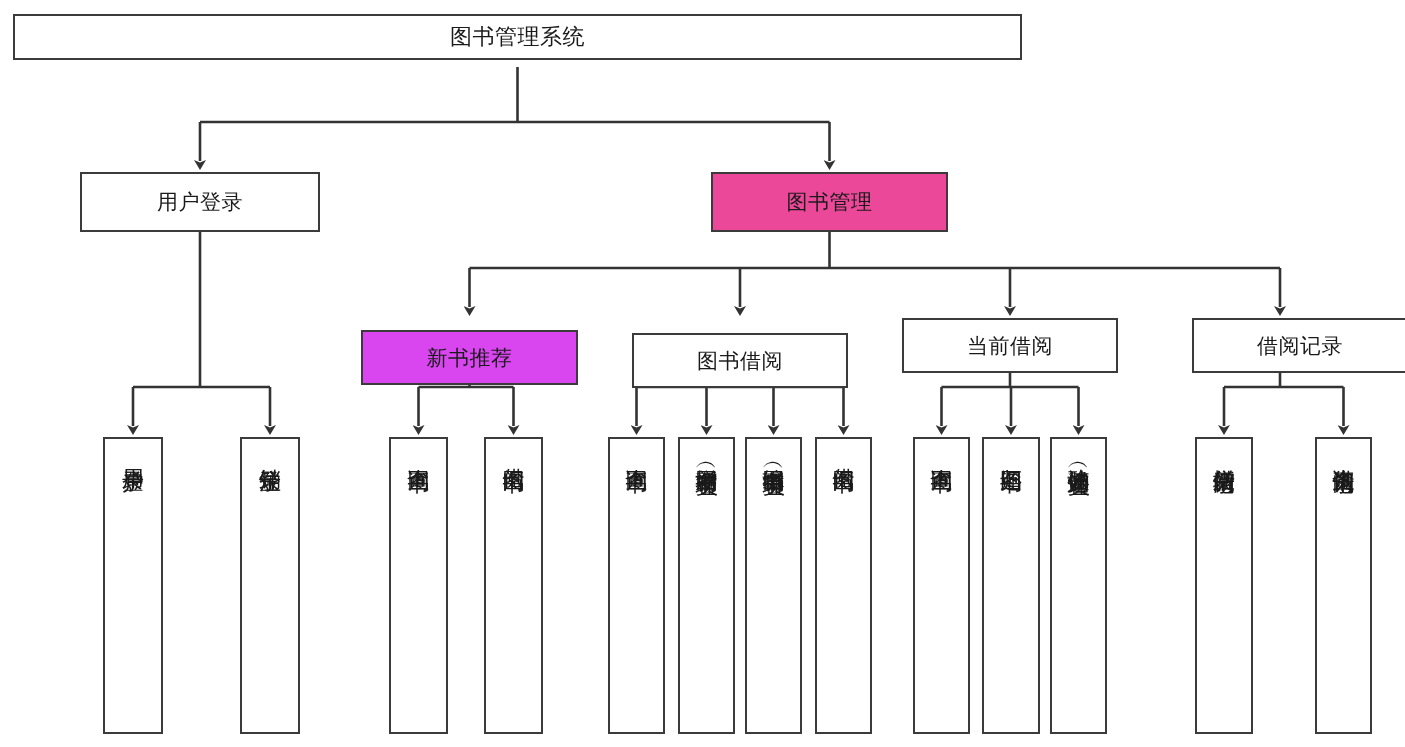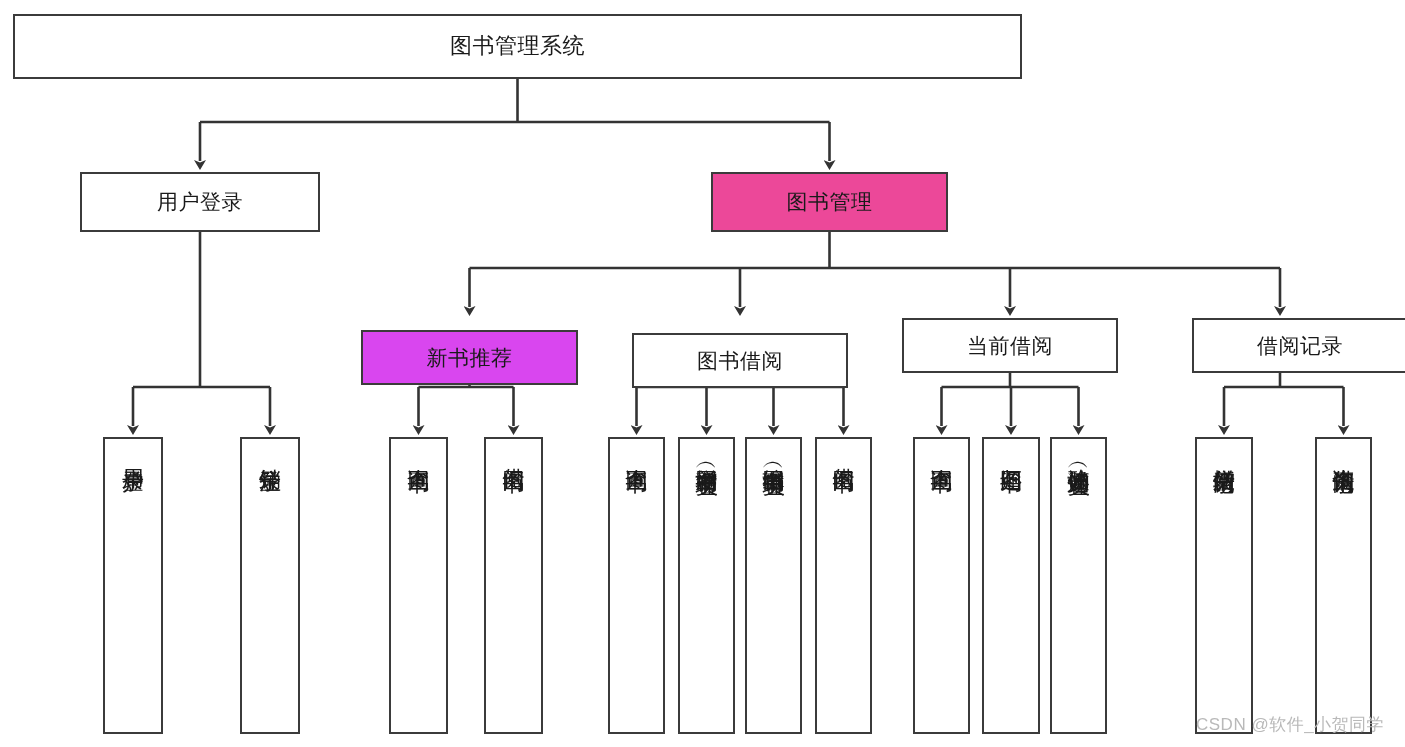"图书管理系统" div.node { height: 65px -> 46px }
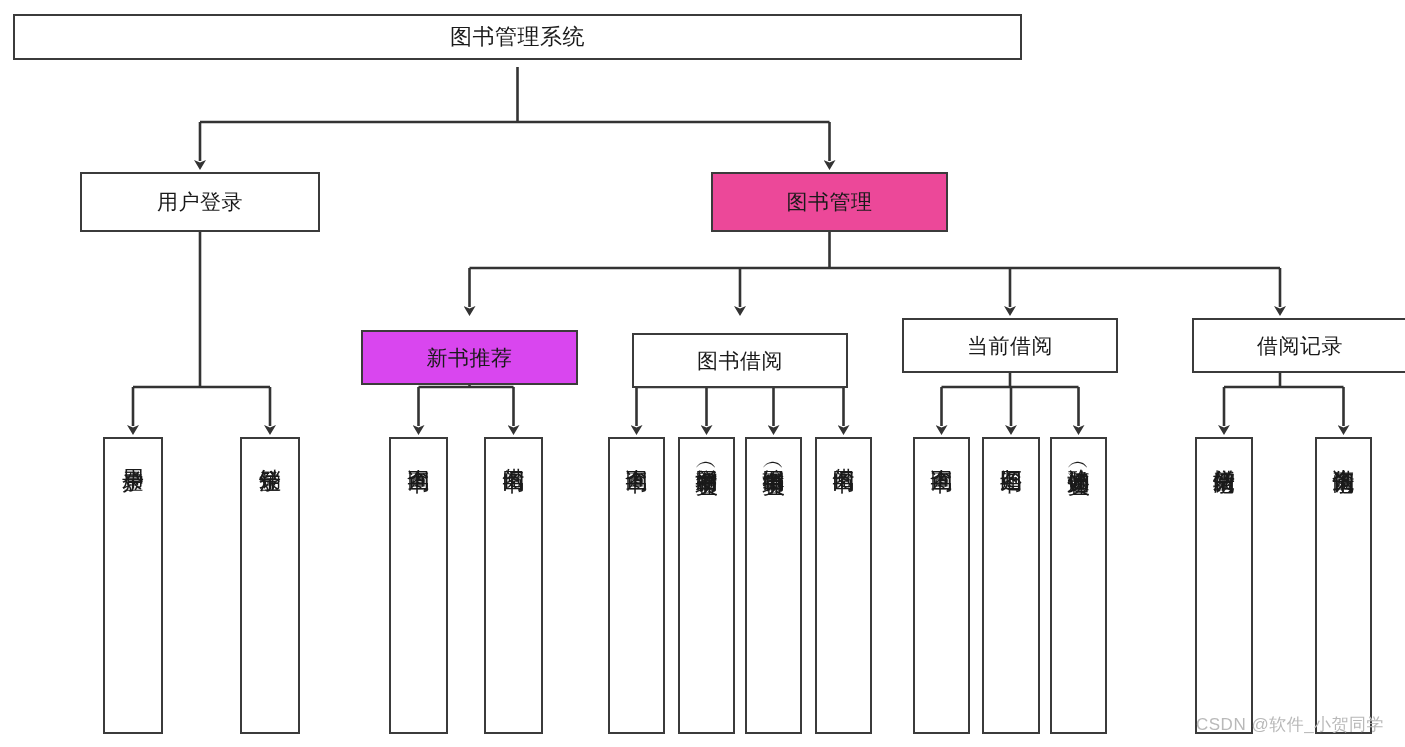"CSDN @软件_小贺同学" div.watermark { html: <div>CSDN @软件_小贺同学</div> -> none }
